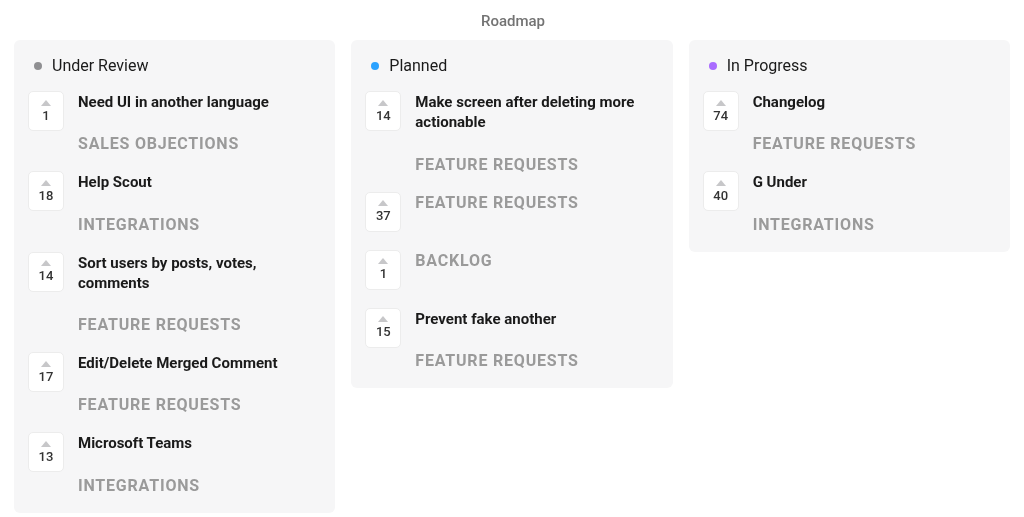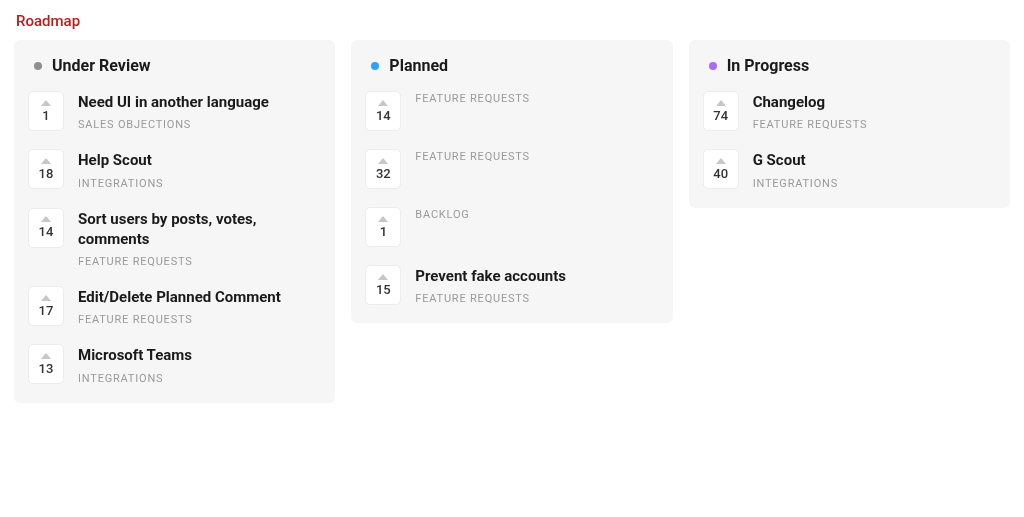"Roadmap" .page-title { color: #b91c1c -> #737373; text-align: none -> center }
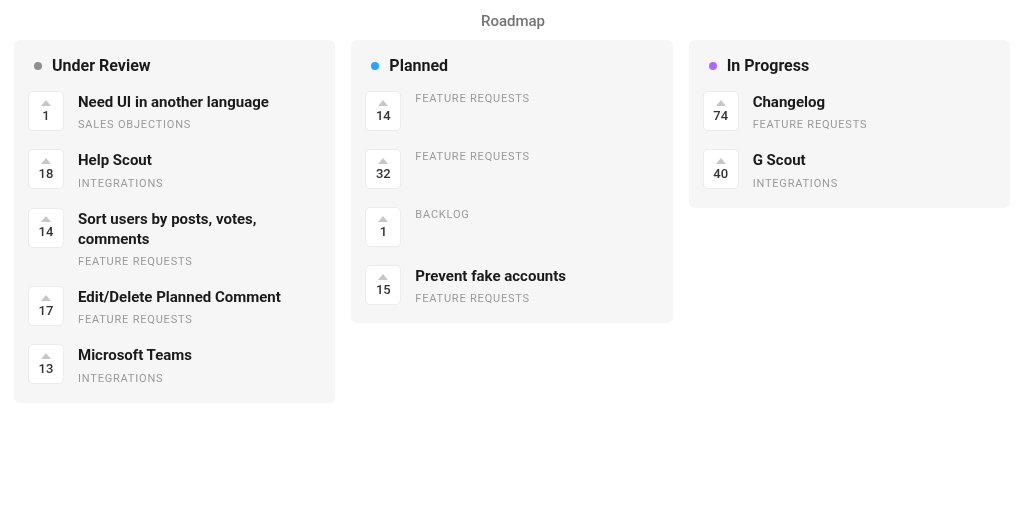"Under Review" .column-title { font-weight: 700 -> 400 }
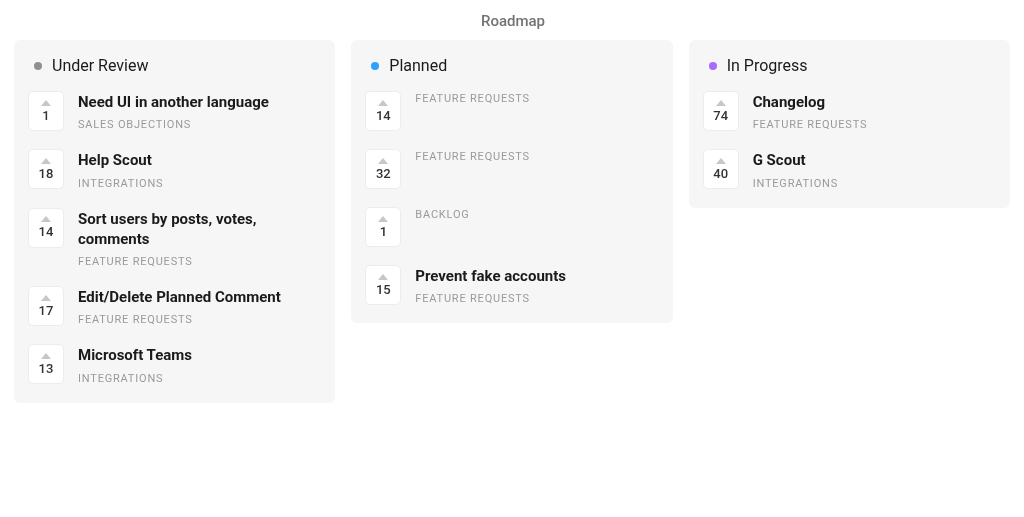"Need UI in another language" .card-body { gap: 6px -> 22px }
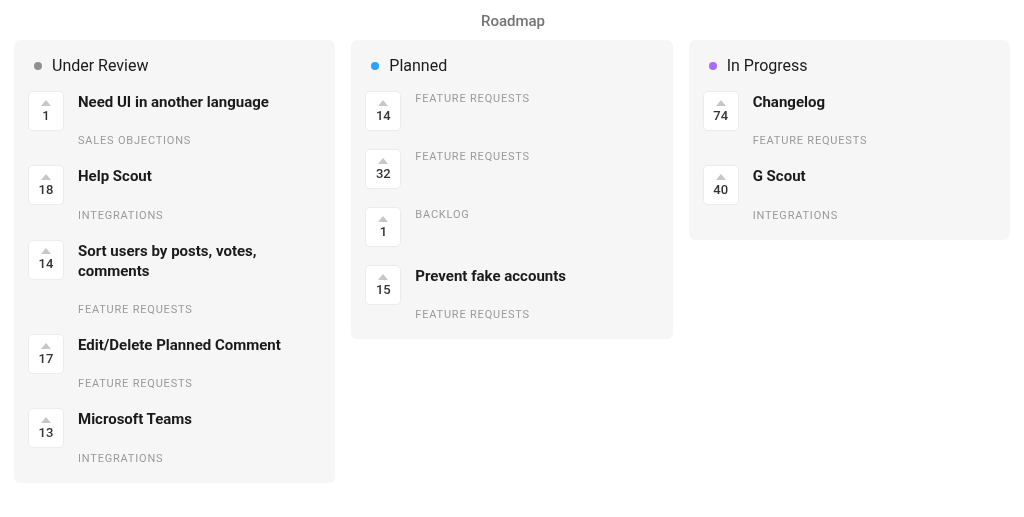"Make screen after deleting more" div.card-title { html: none -> <div>Make screen after deleting more actionable</div> }
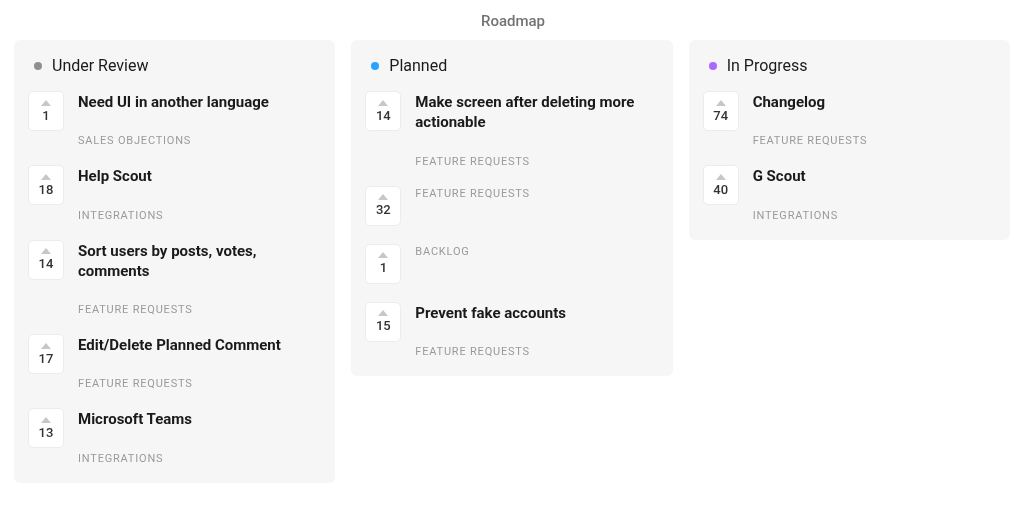"SALES OBJECTIONS" .card-category { font-size: 11px -> 16px; font-weight: 400 -> 700 }
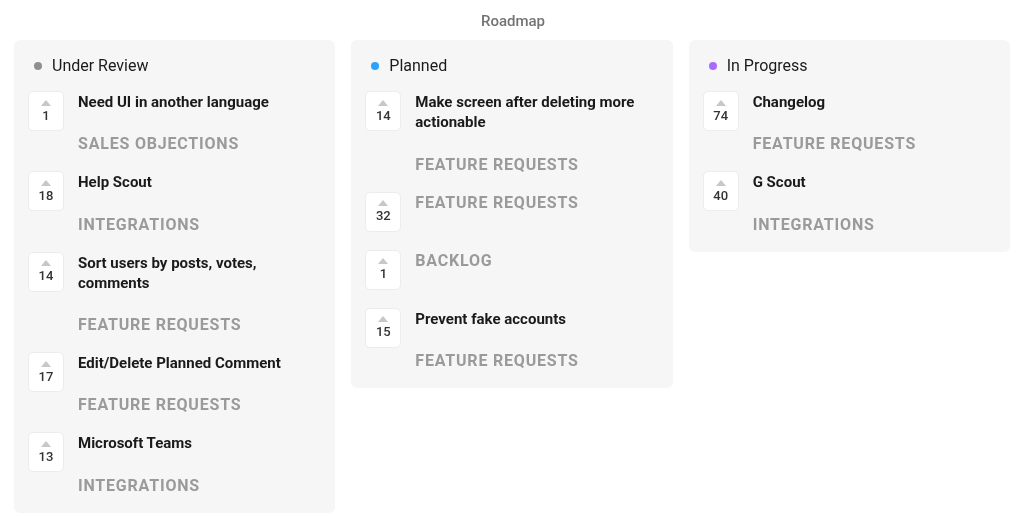"G Scout" div.card-title { text: Scout -> Under }
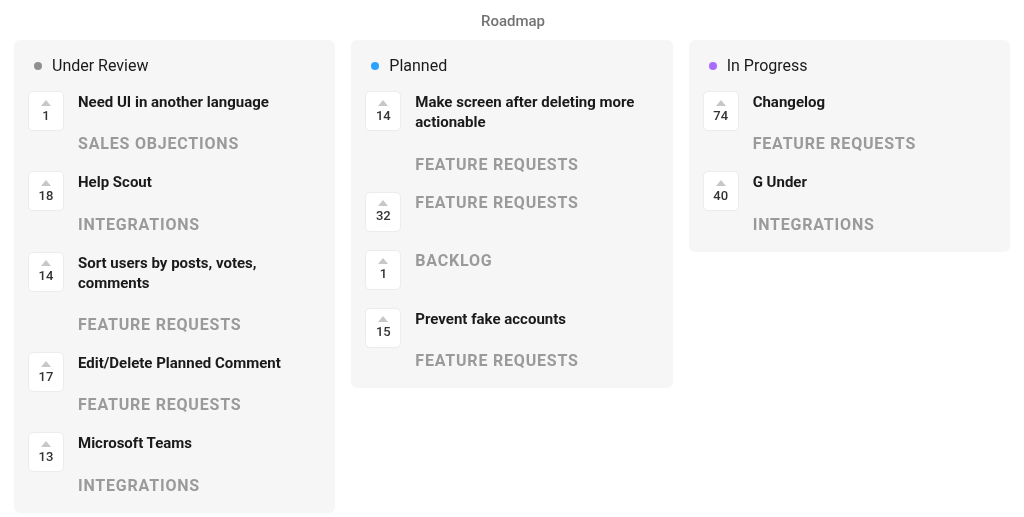"32" span.vote-count { text: 32 -> 37 }
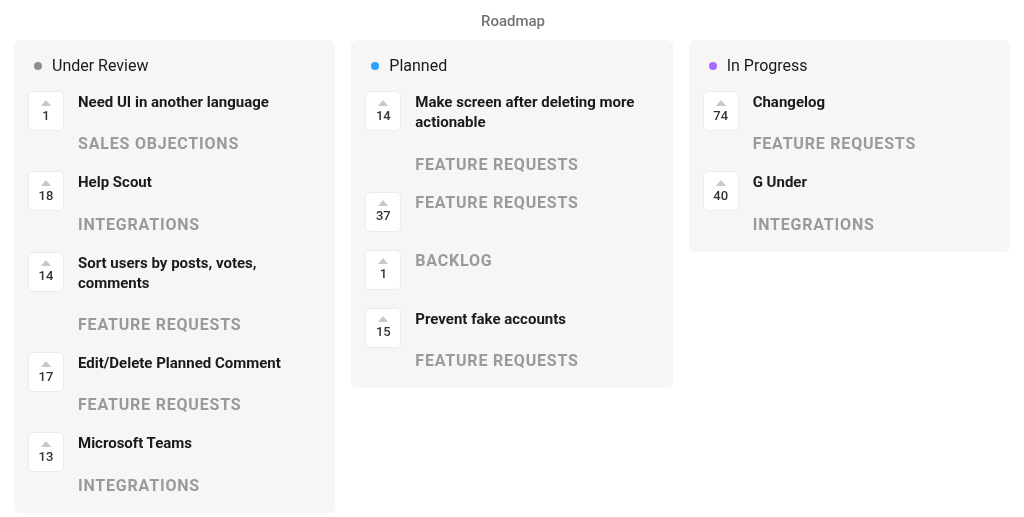"Prevent fake accounts" div.card-title { text: accounts -> another }
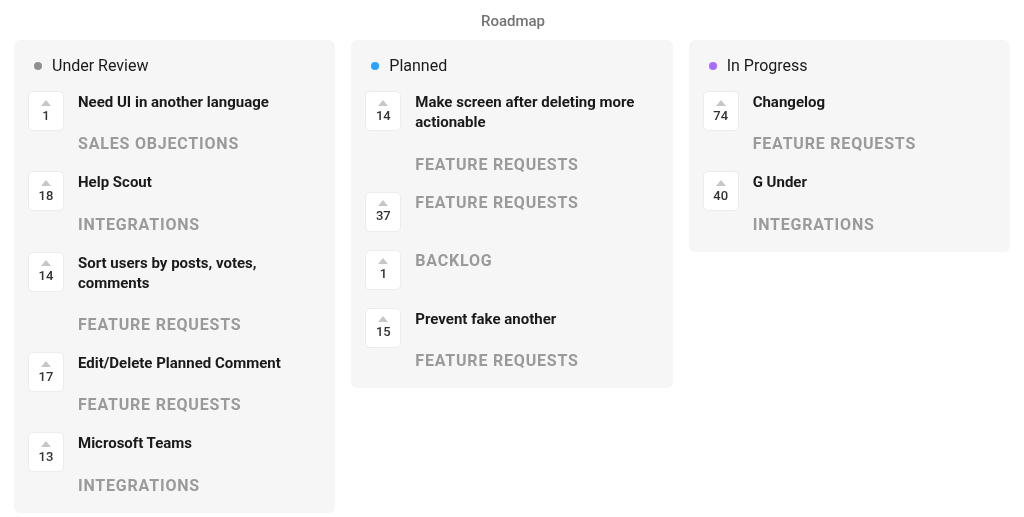"Edit/Delete Planned Comment" div.card-title { text: Planned -> Merged }
